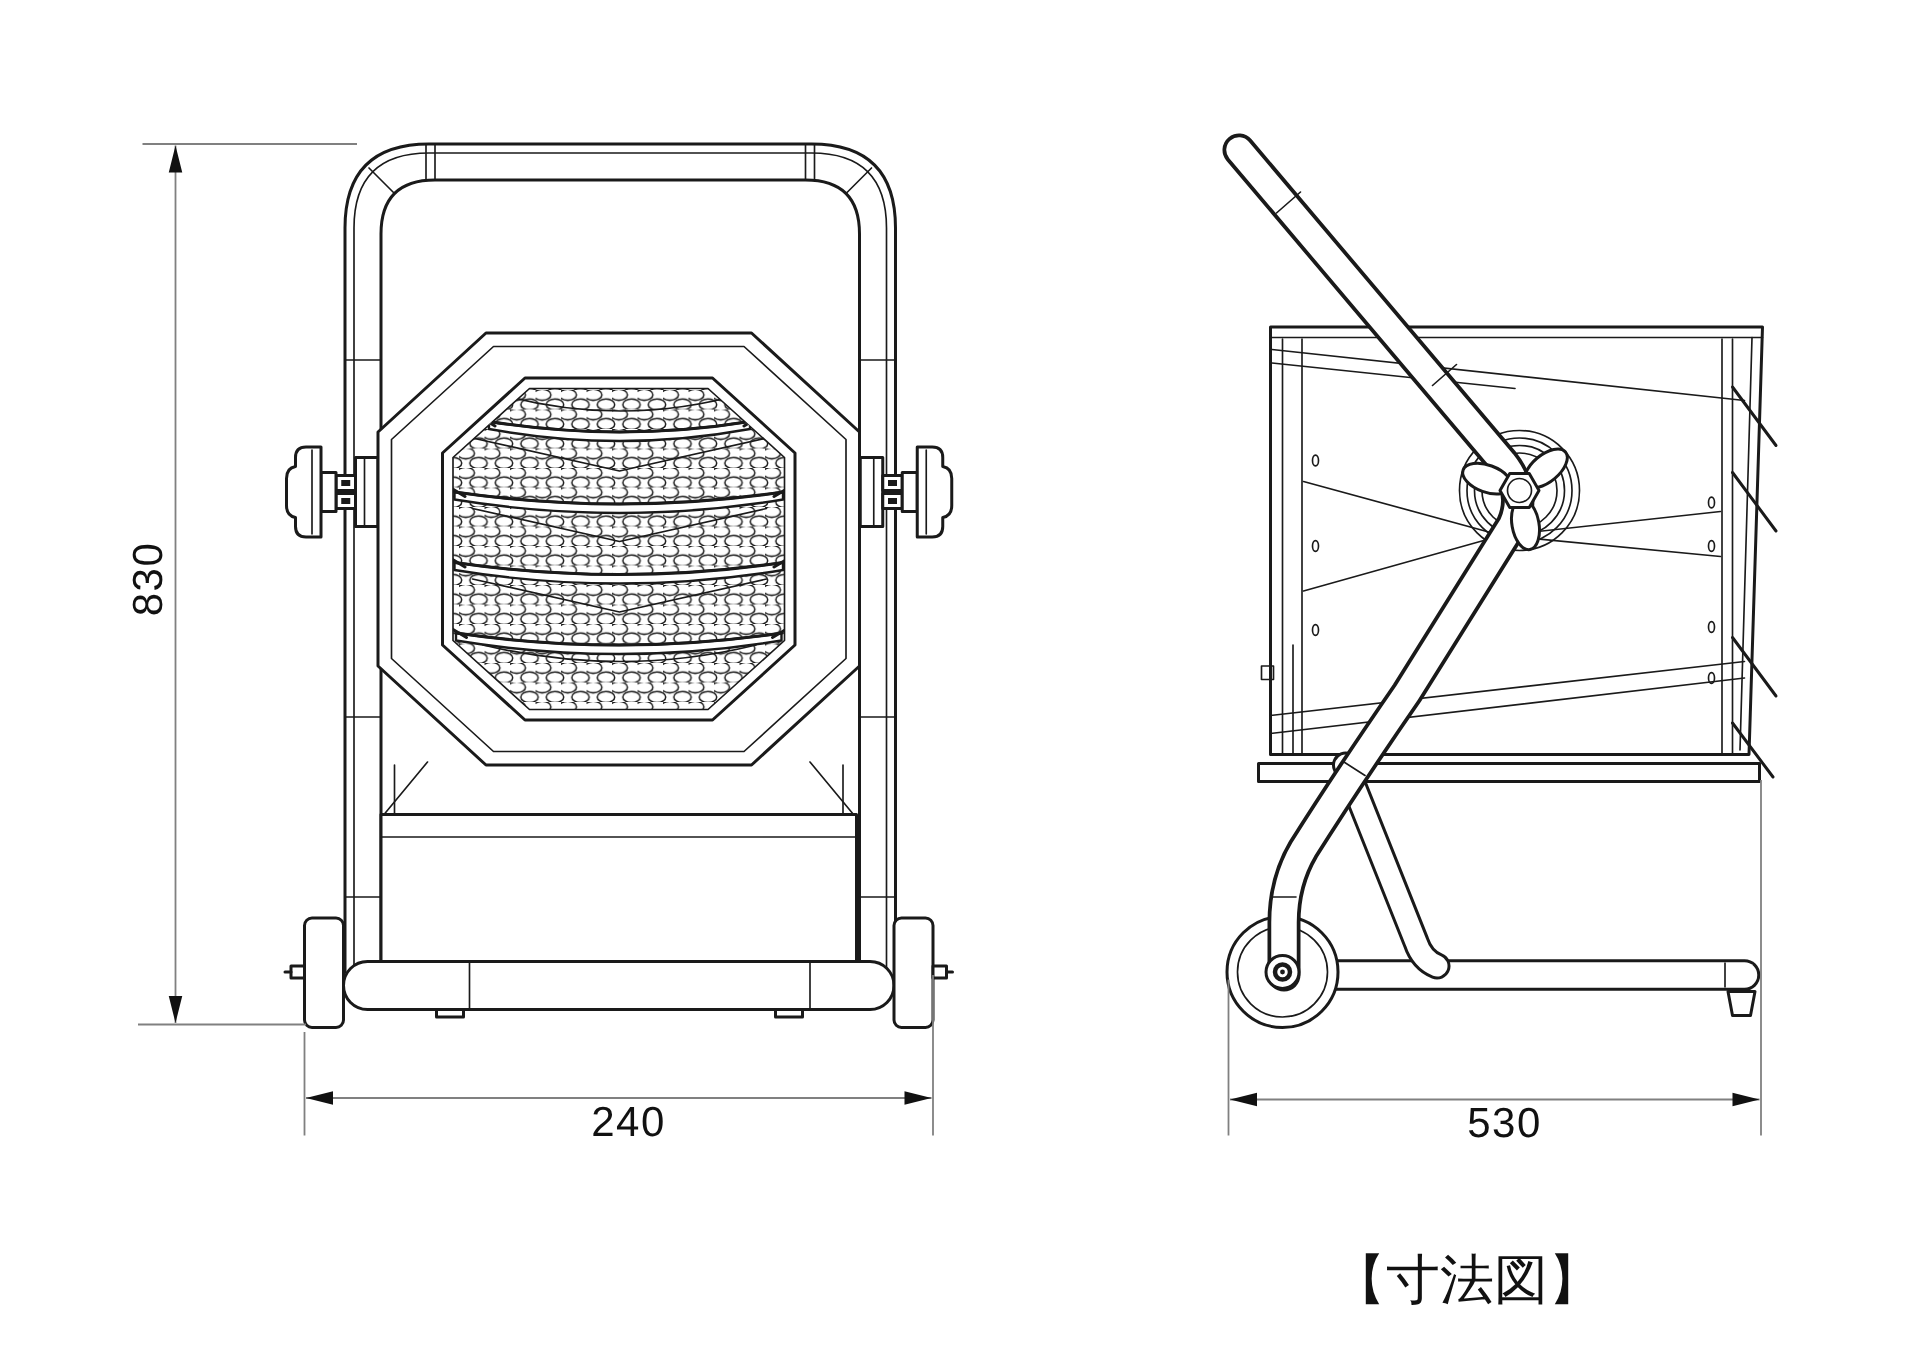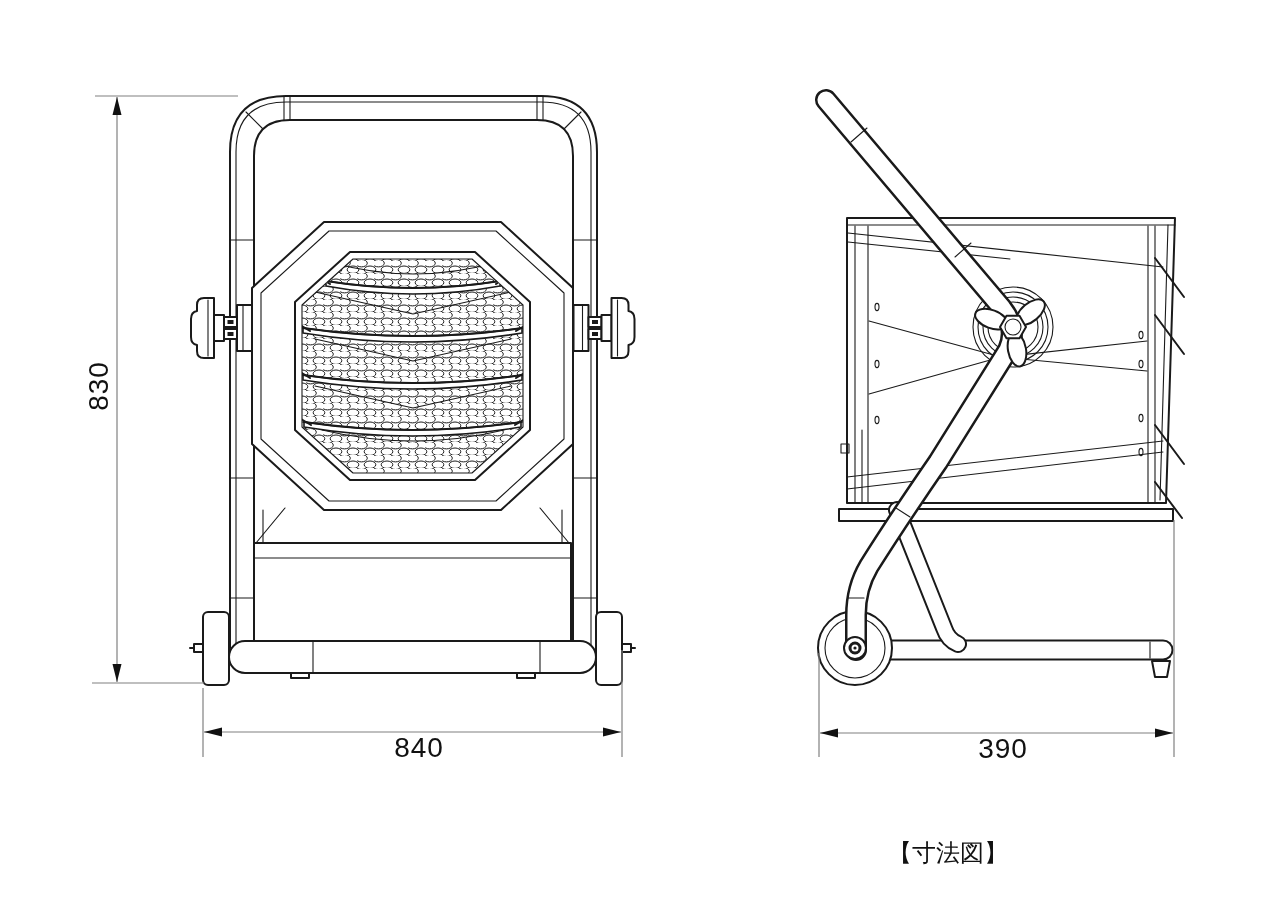"840" div.dim-label { text: 840 -> 240 }
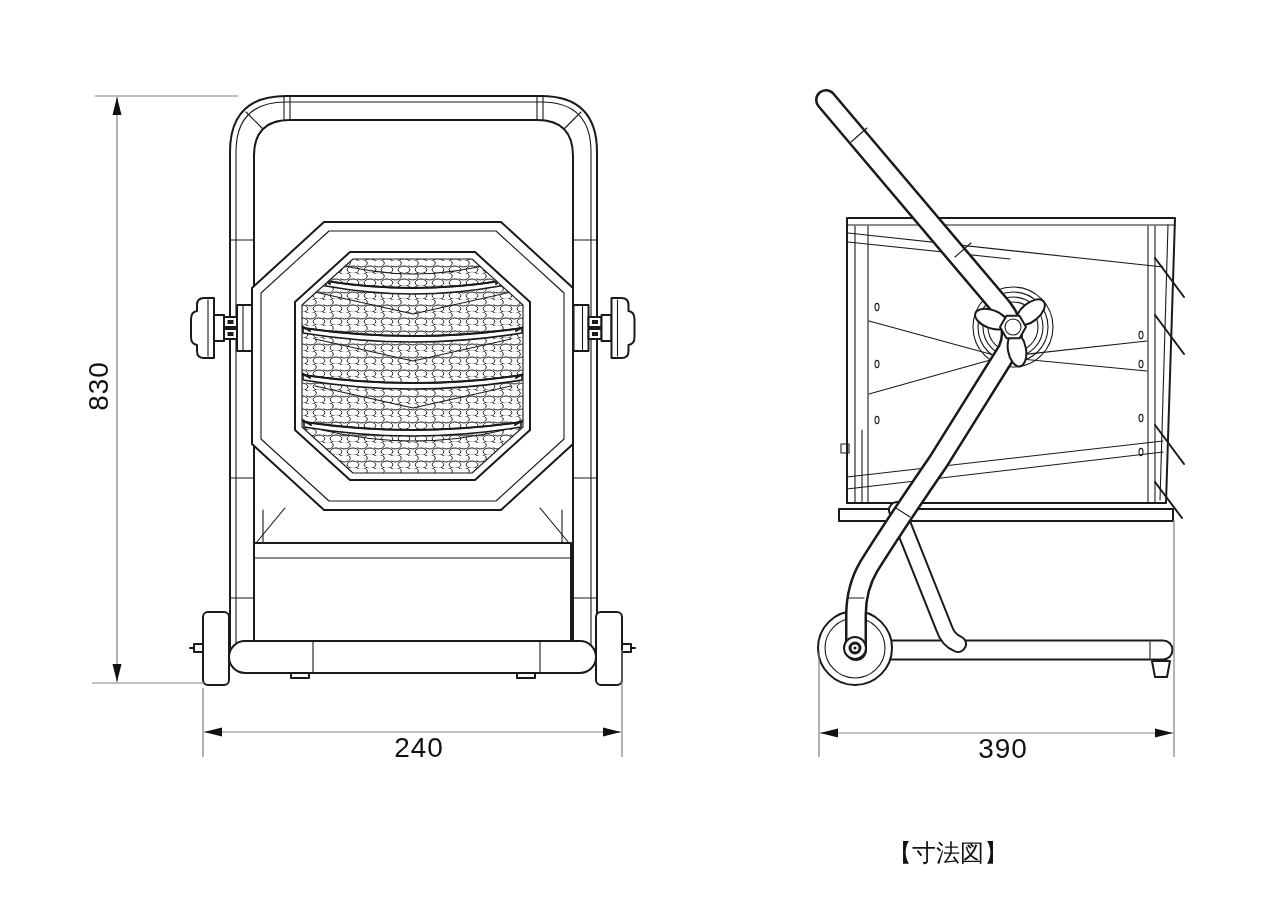"390" div.dim-label { text: 390 -> 530 }
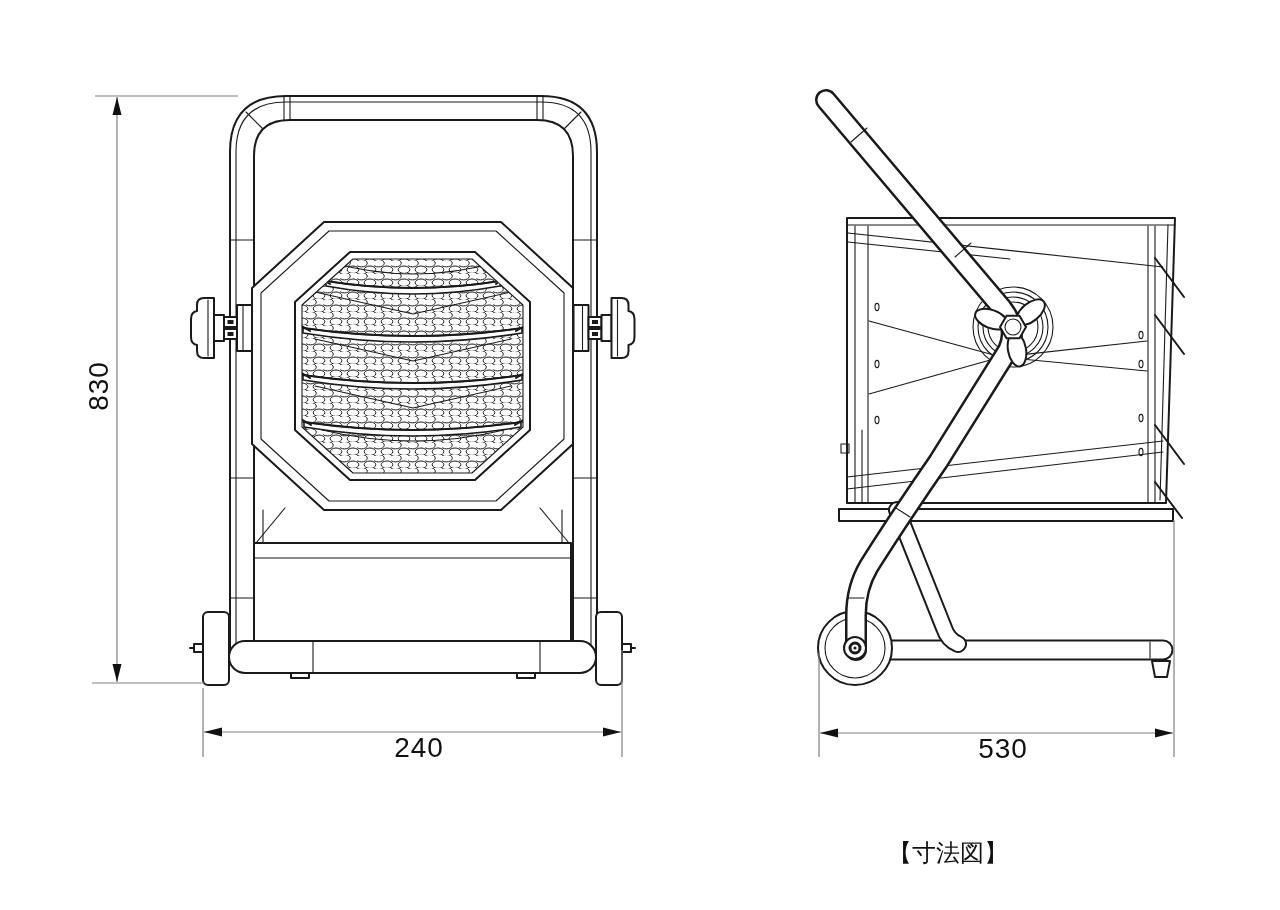"【寸法図】" .caption { font-size: 24px -> 36px }
